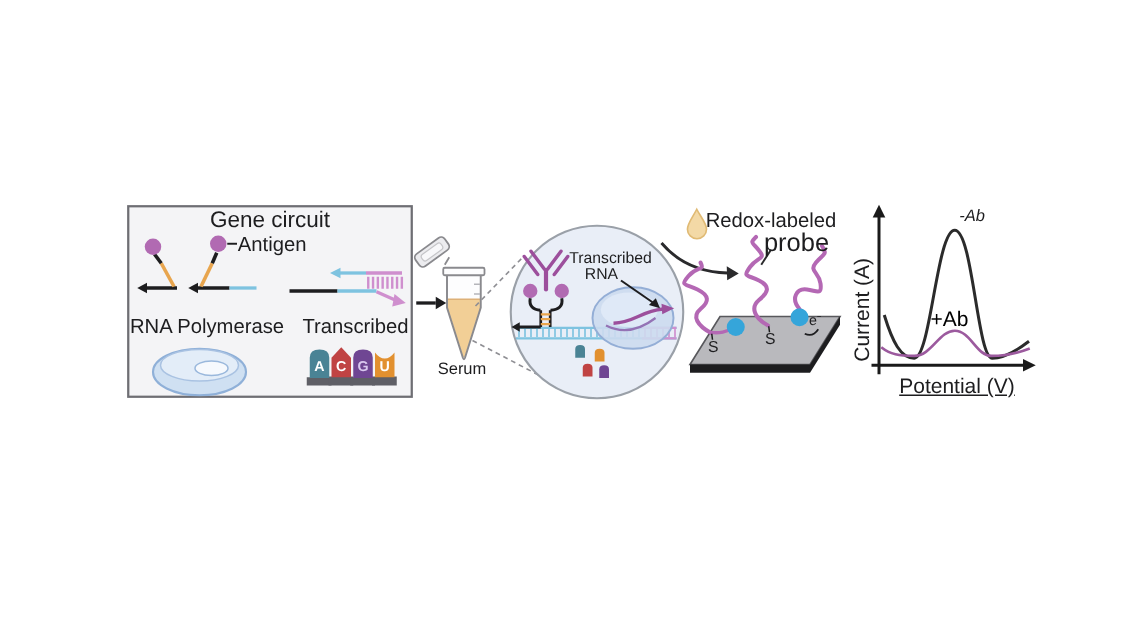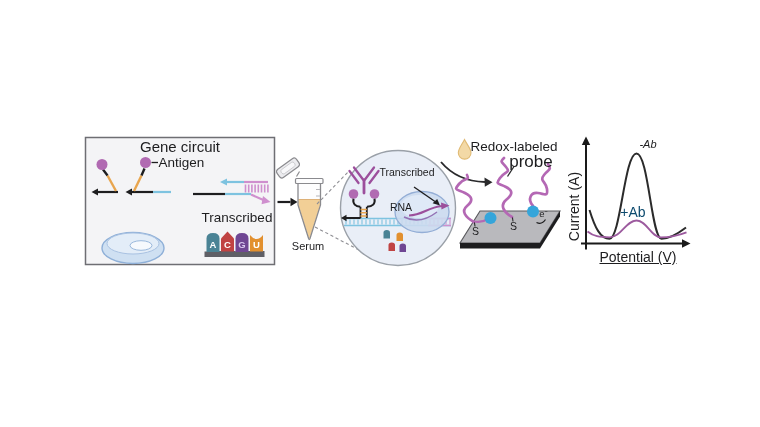"RNA" div.label { margin-top: 24px -> none }
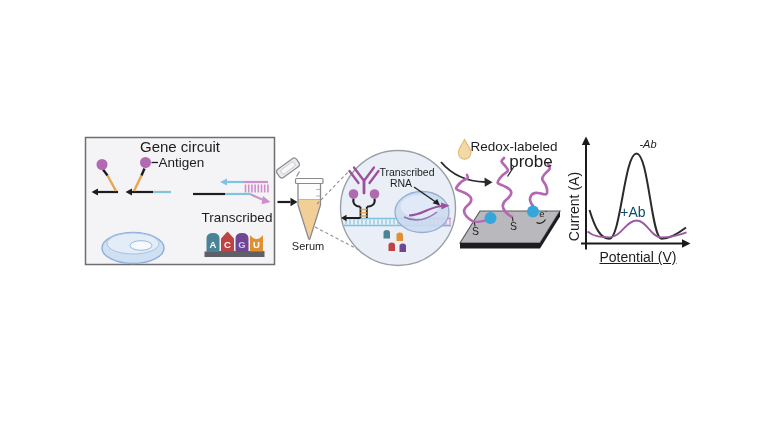"RNA Polymerase" div.label { html: none -> <div>RNA Polymerase</div> }
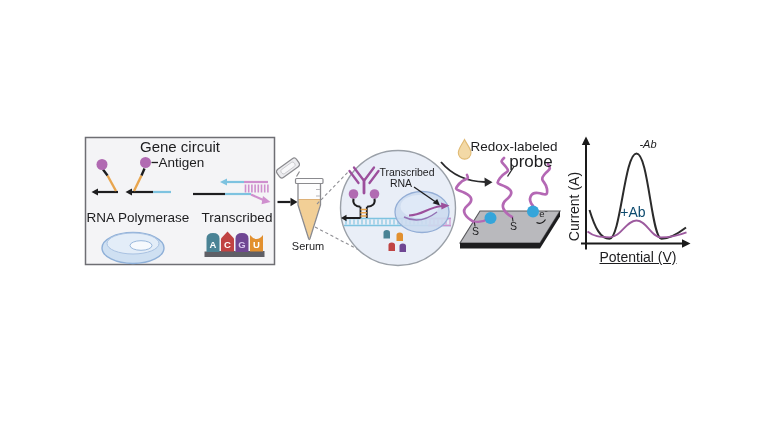"+Ab" .purple-text { color: #0c4a6e -> #000000 }
